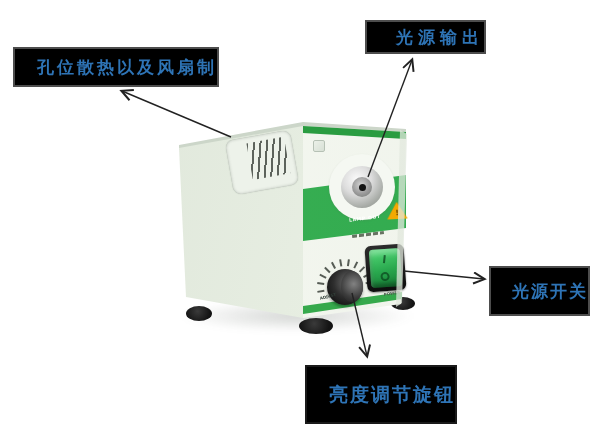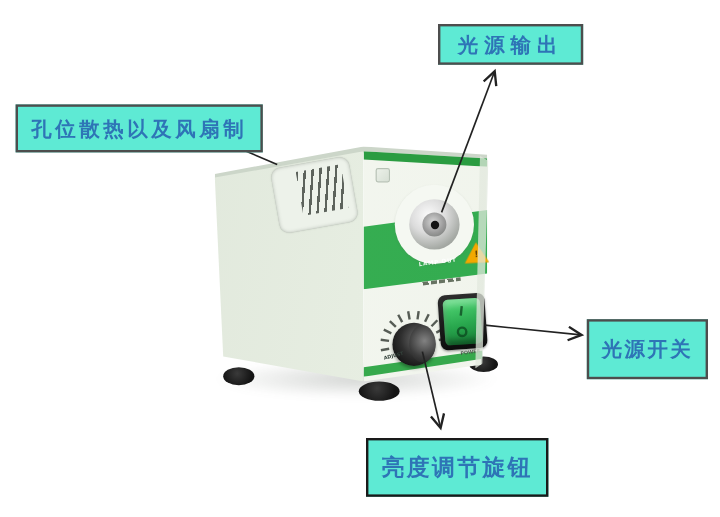"光源输出" .callout { background: #5eead4 -> #000000; justify-content: center -> flex-end }
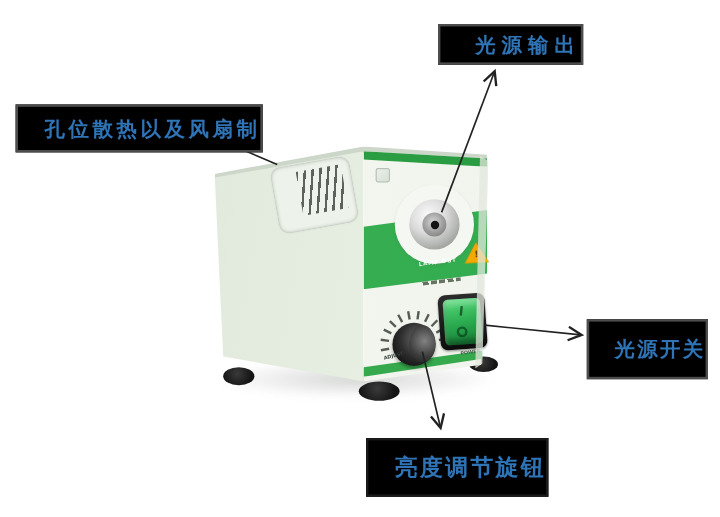"孔位散热以及风扇制" .callout.vent-label { margin-top: 40px -> none }
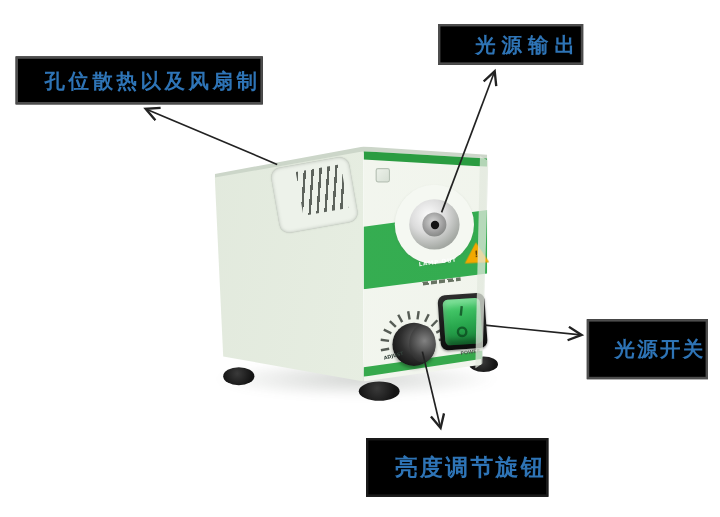"亮度调节旋钮" .callout.knob-label { height: 49px -> 59px }
